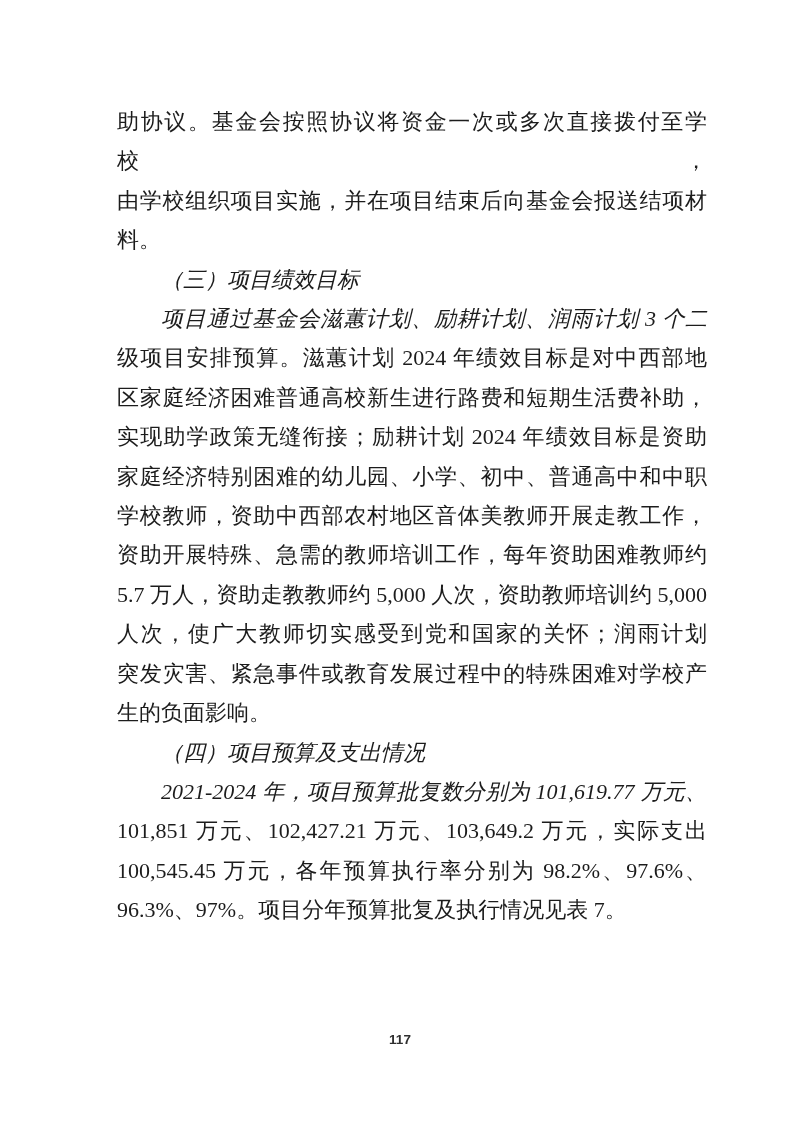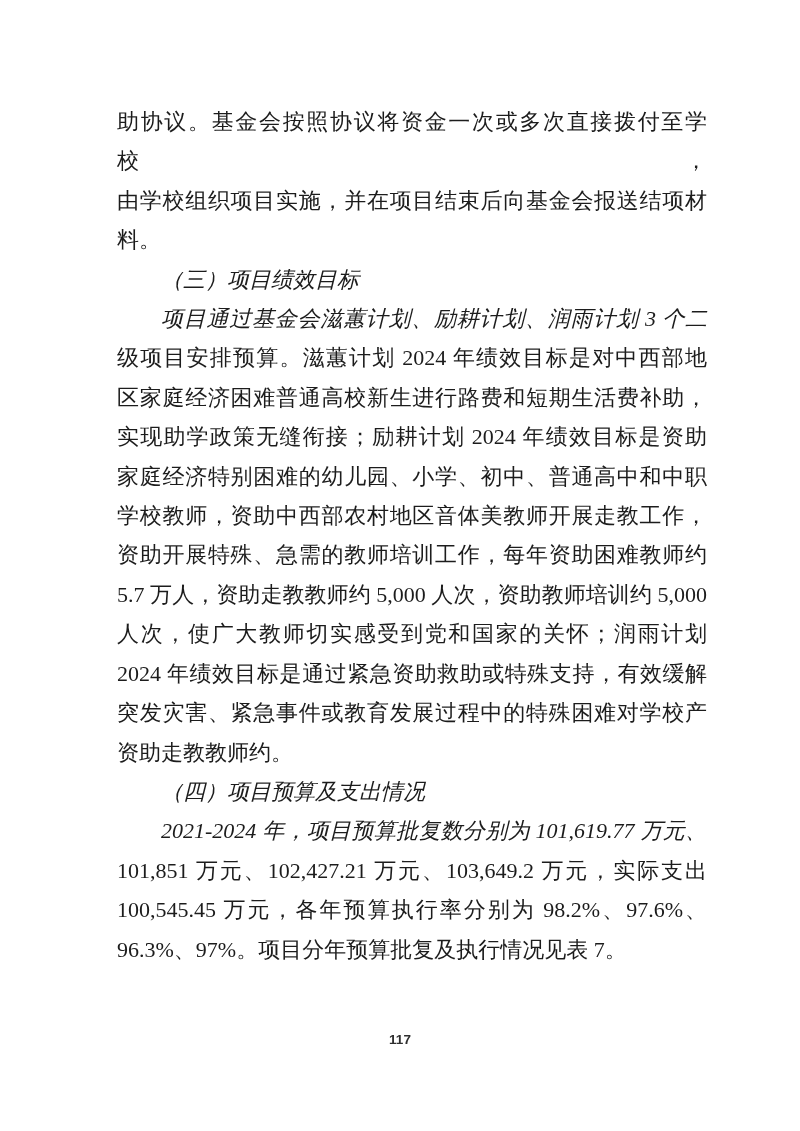"2024 年绩效目标是通过紧急资助救助或特殊支持，有效缓解" div.line { html: <div>2024 年绩效目标是通过紧急资助救助或特殊支持，有效缓解</div> -> none }
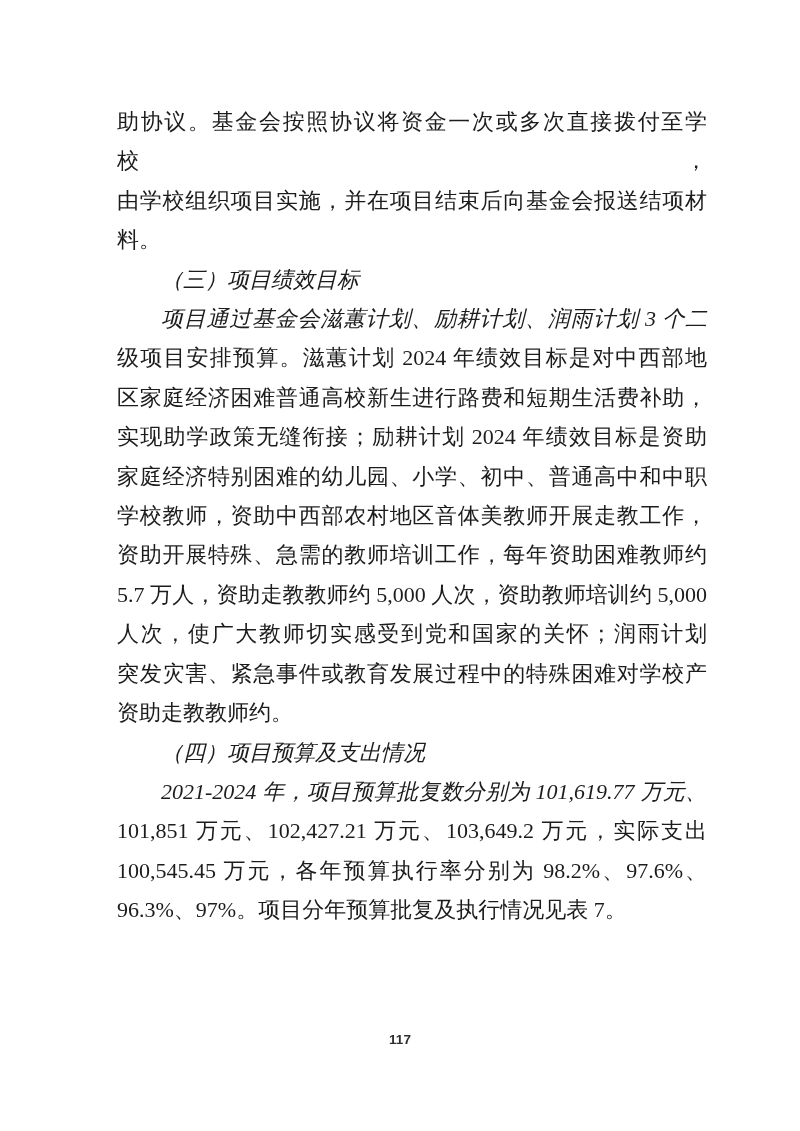"资助走教教师约。" div.line { text: 资助走教教师约 -> 生的负面影响 }
